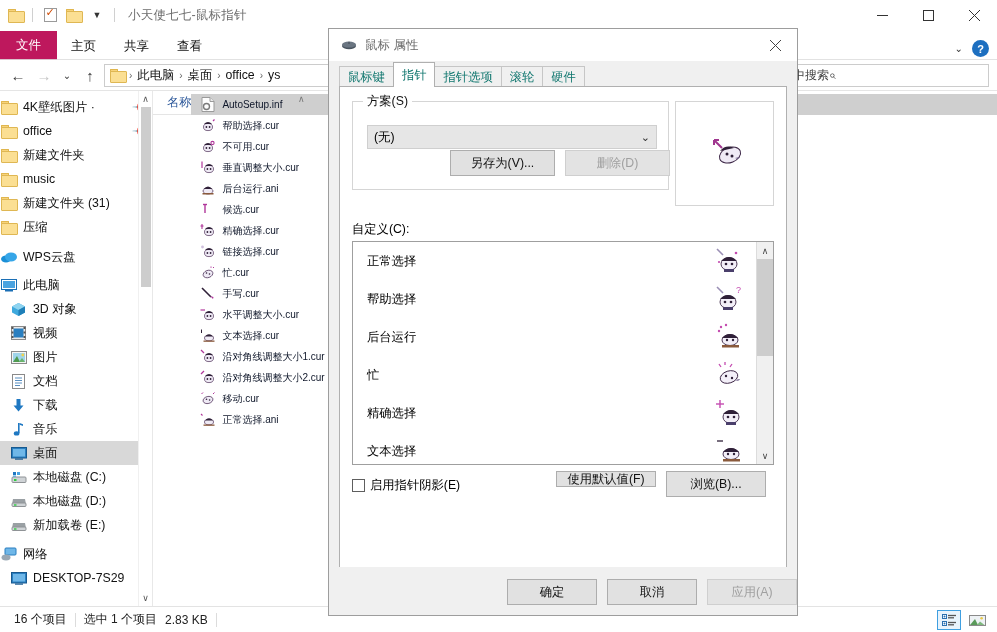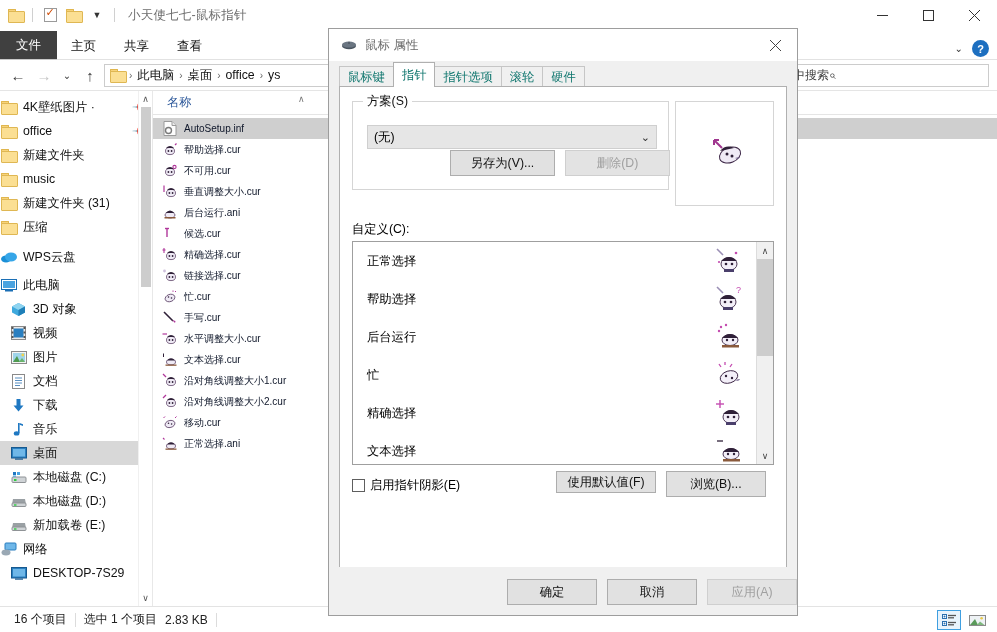"文件" .rtab.file { background: #404040 -> #be185d }
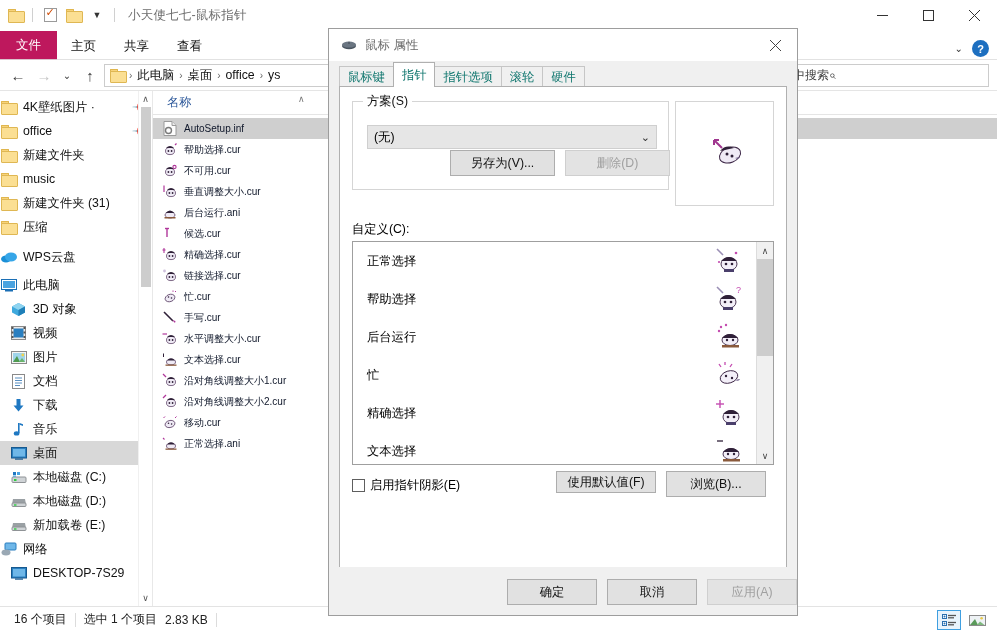"名称" .filepane { flex-direction: column -> none }
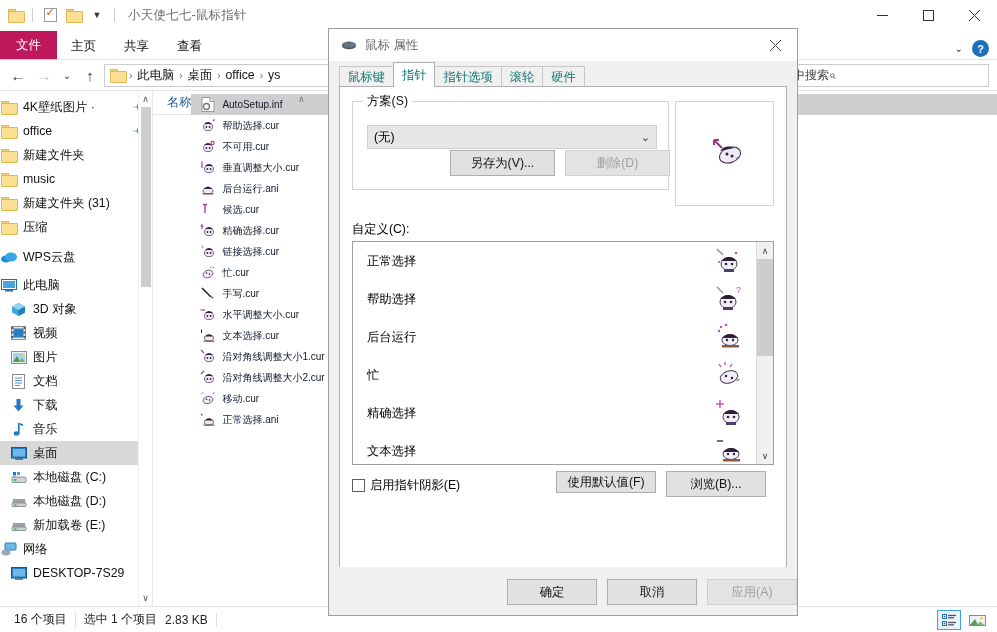"使用默认值(F)" .btn-default { height: 22px -> 16px }
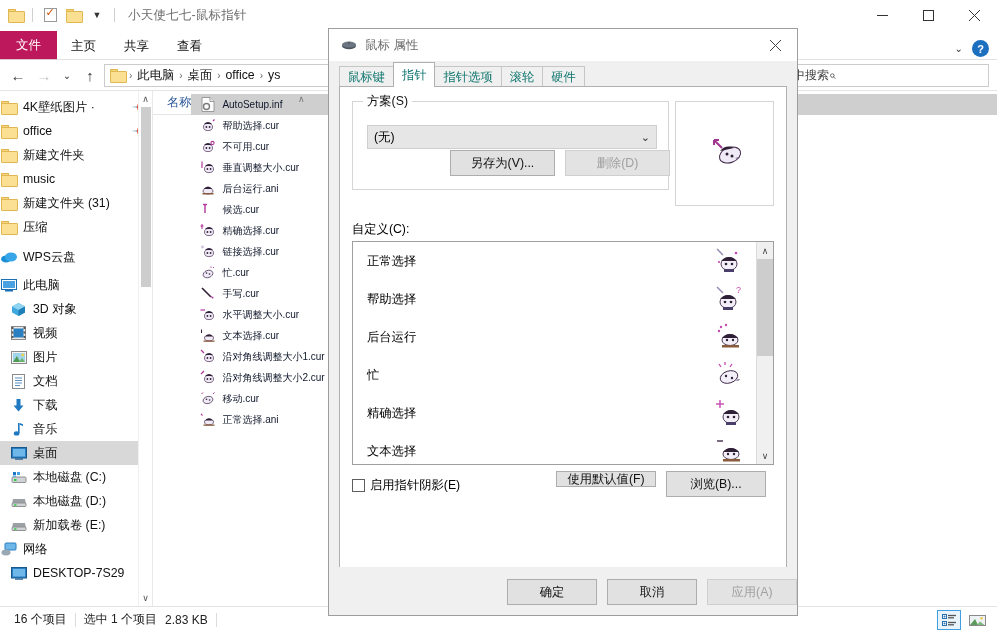"网络" div.nitem { margin-top: 0 -> 5px }
